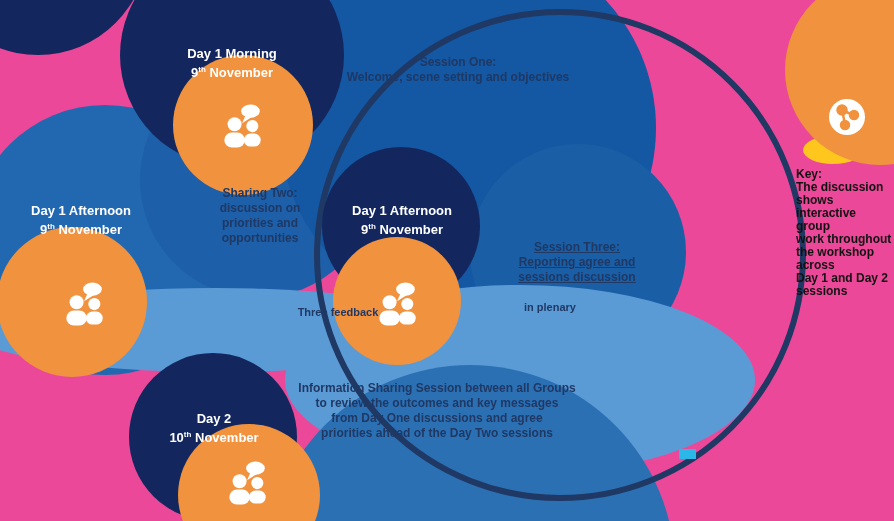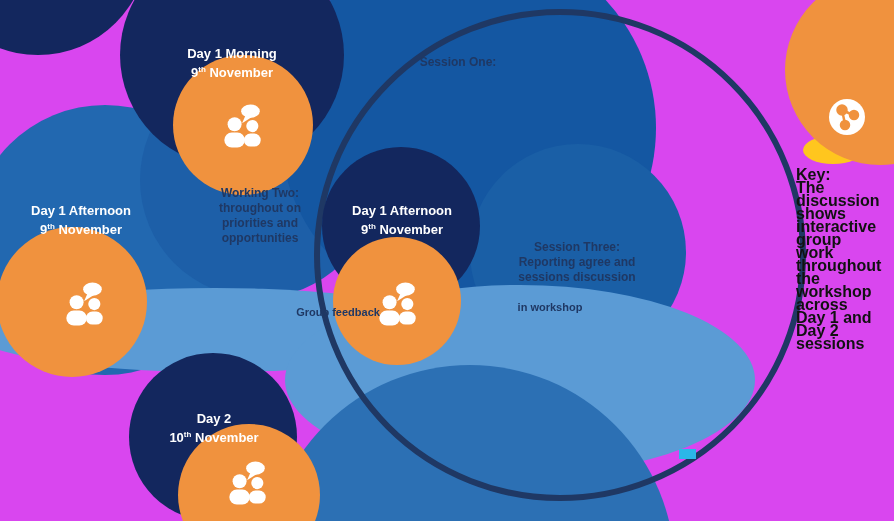"Day 1 Morning" #stage { background: #d946ef -> #ec4899 }
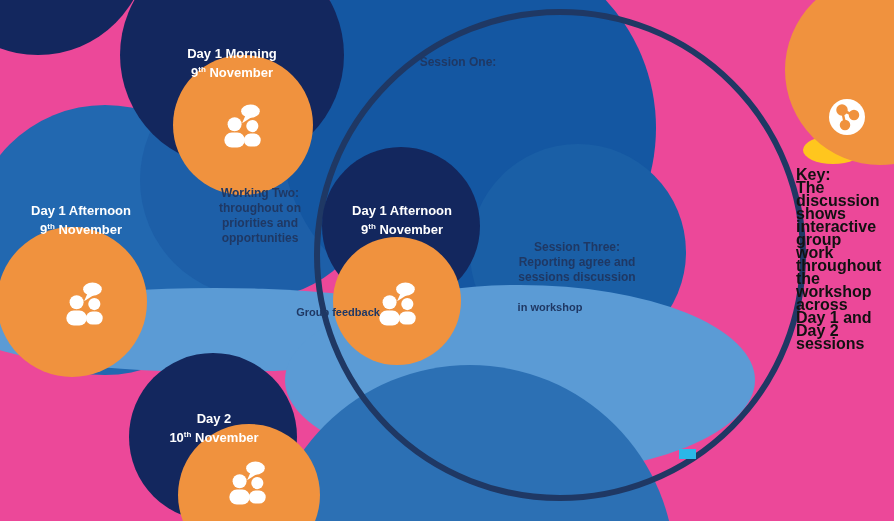"Welcome, scene setting and objectives" span.ln { html: none -> <span>Welcome, scene setting and objectives</span> }
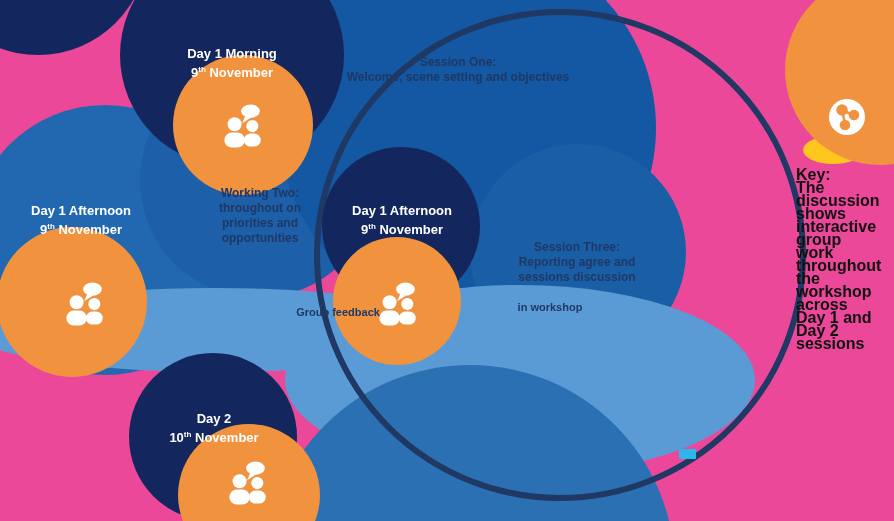"Key:" .keytext { font-size: 16px -> 12px }
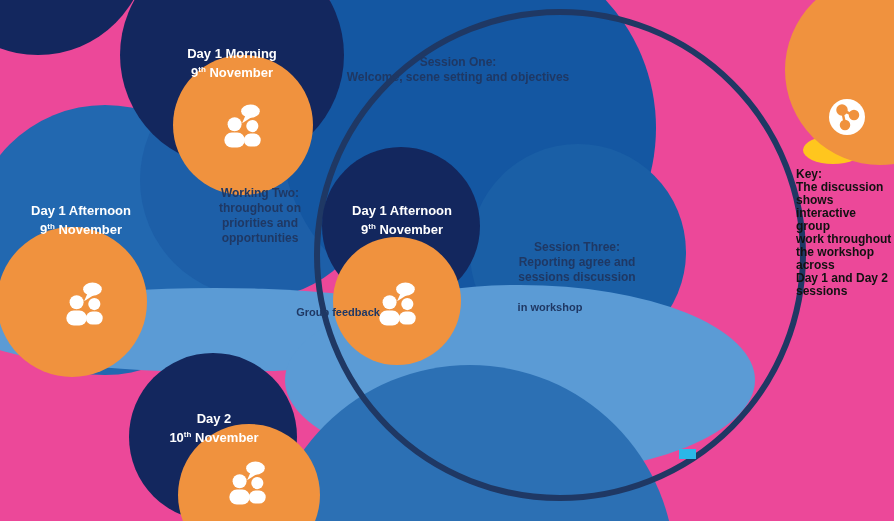"Working Two:" span.ln { text: Working -> Sharing }
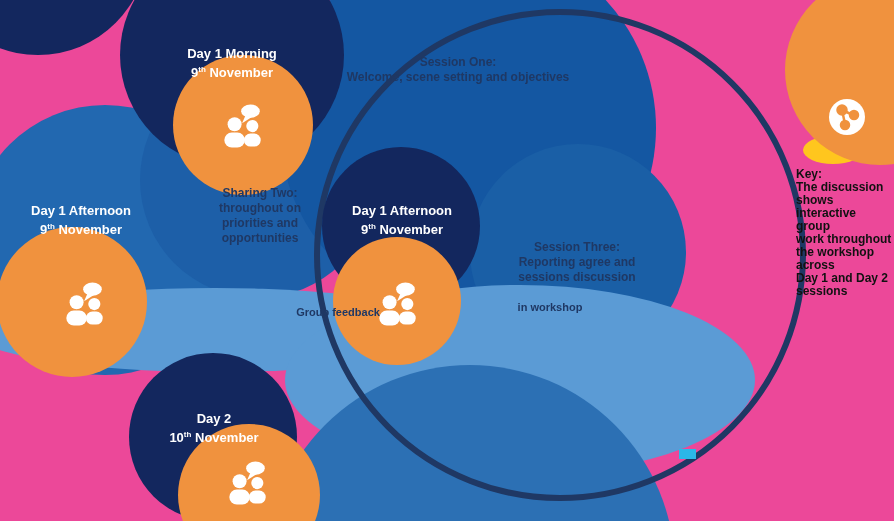"throughout on" span.ln { text: throughout -> discussion }
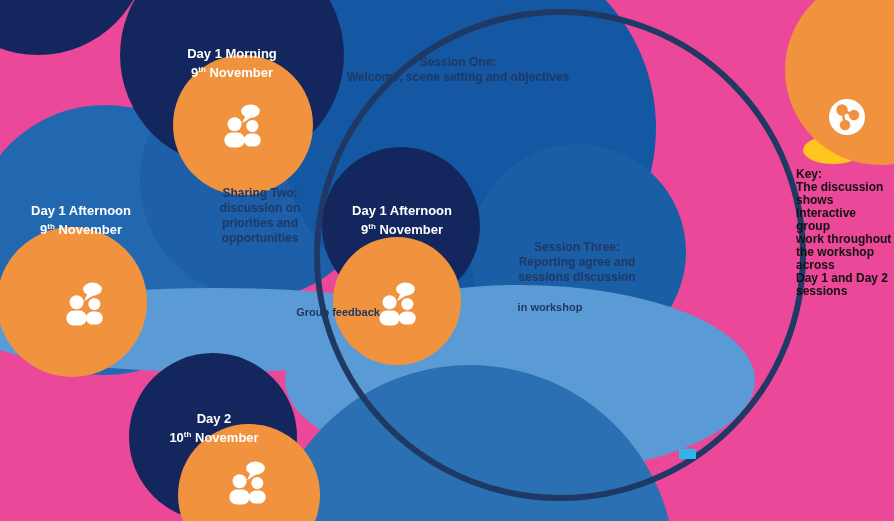"Session Three:" div.abs { text-decoration: none -> underline }
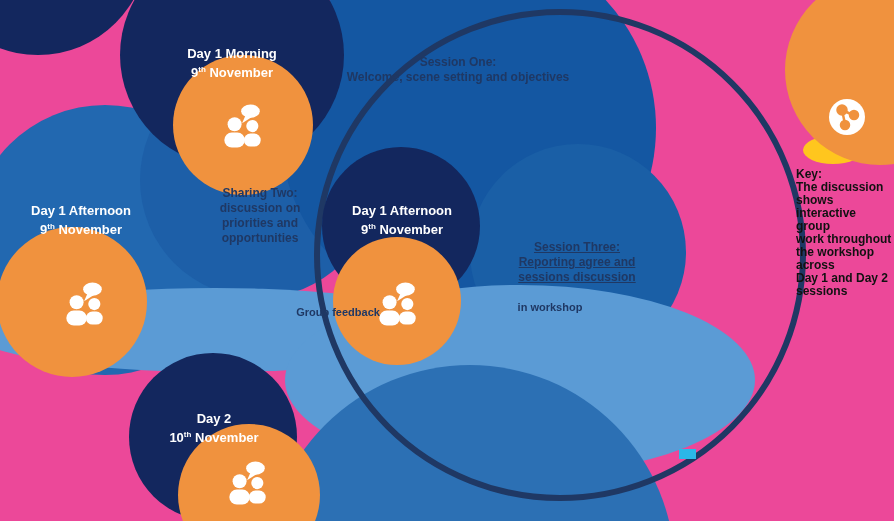"Group feedback" div.abs { text: Group -> Three }
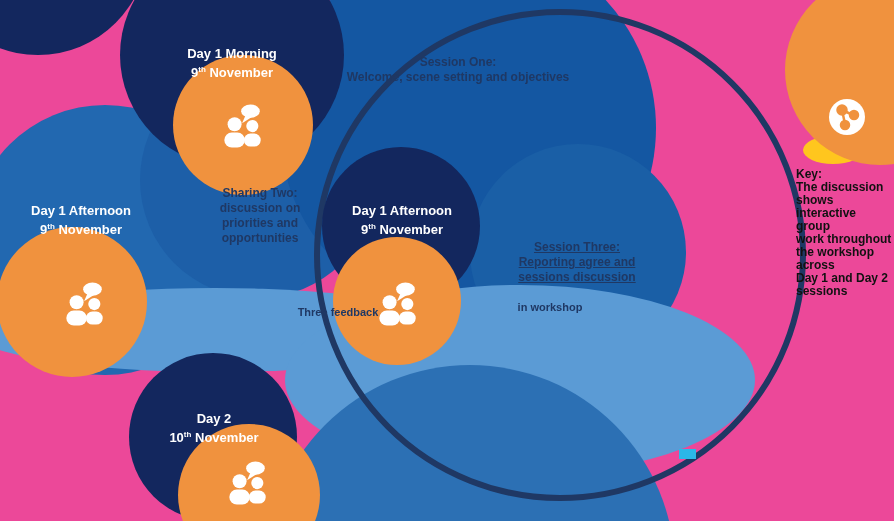"in workshop" div.abs { text: workshop -> plenary }
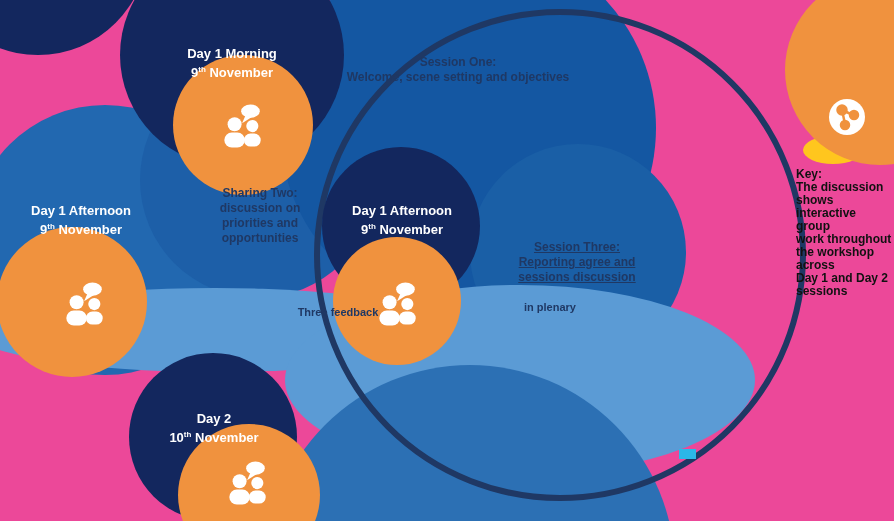"Information Sharing Session between all" div.abs { html: none -> <div> <span>Information Sharing Session between all Groups</span> <span>to review the outcomes and key messages</span> <span>from Day One discussions and agree</span> <span>priorities ahead of the Day Two sessions</span> </div> }
